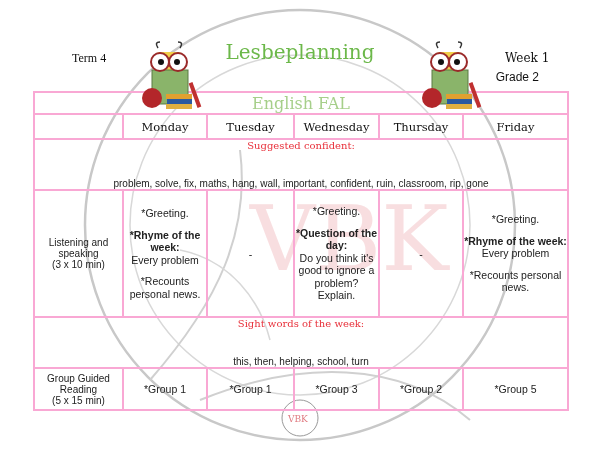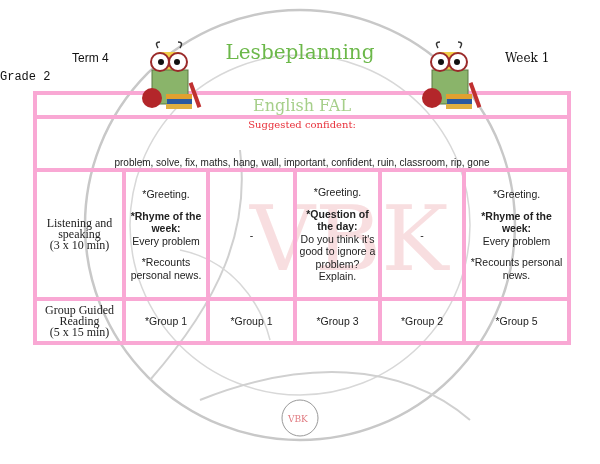"Term 4" .hdr-term { font-family: Liberation Sans, sans-serif -> Liberation Serif, serif }
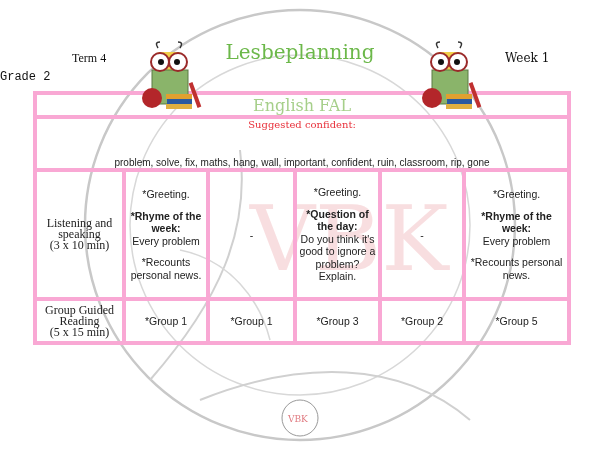"Grade 2" .hdr-grade { font-family: Liberation Mono, monospace -> Liberation Sans, sans-serif; text-align: left -> right }
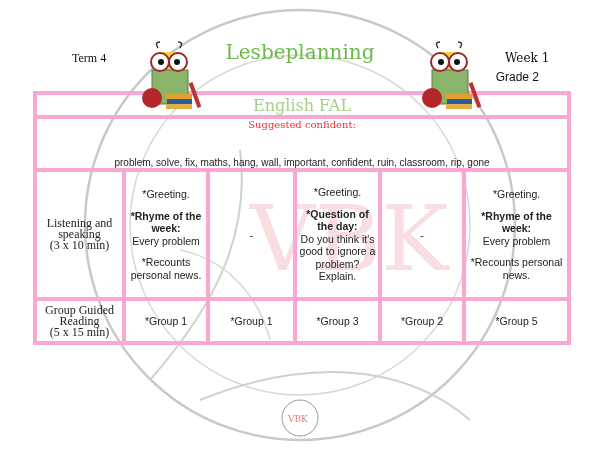"English FAL" td { border: 4px solid #f9a8d4 -> 2px solid #f9a8d4 }
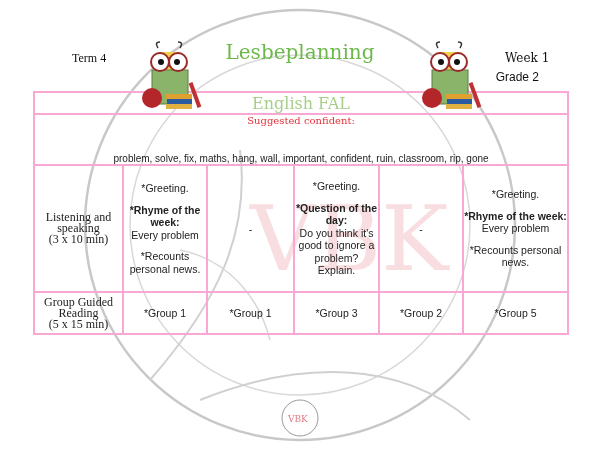"Monday" tr { html: none -> <tr> <td></td> <td>Monday</td> <td>Tuesday</td> <td>Wednesday</td> <td>Thursday</td> <td>Friday</td> </tr> }
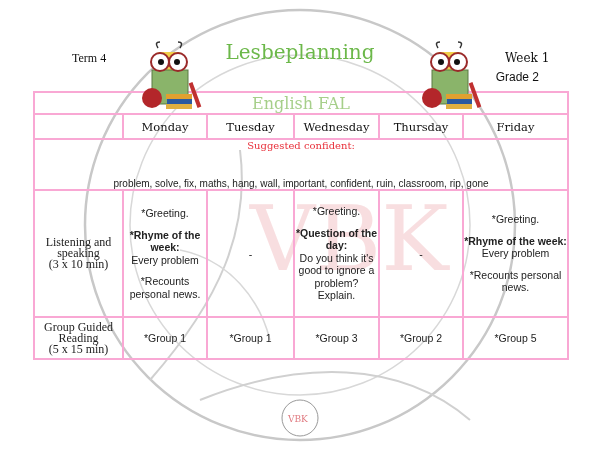"Listening and" .rowlbl { font-family: Liberation Serif, serif -> Liberation Sans, sans-serif; font-size: 12px -> 10px }
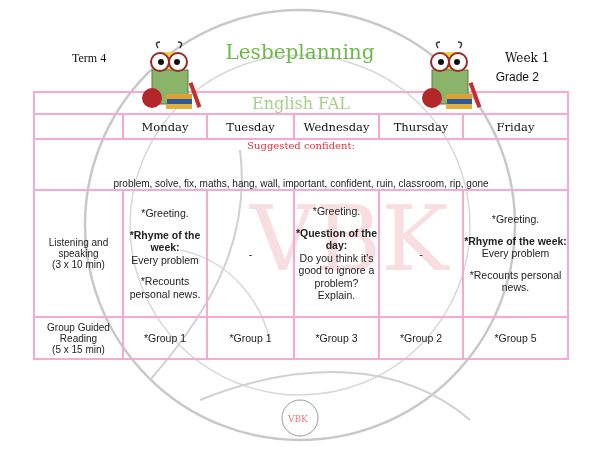"Sight words of the week:" tr { html: none -> <tr> <td> <span>Sight words of the week:</span> <span>this, then, helping, school, turn</span> </td> </tr> }
